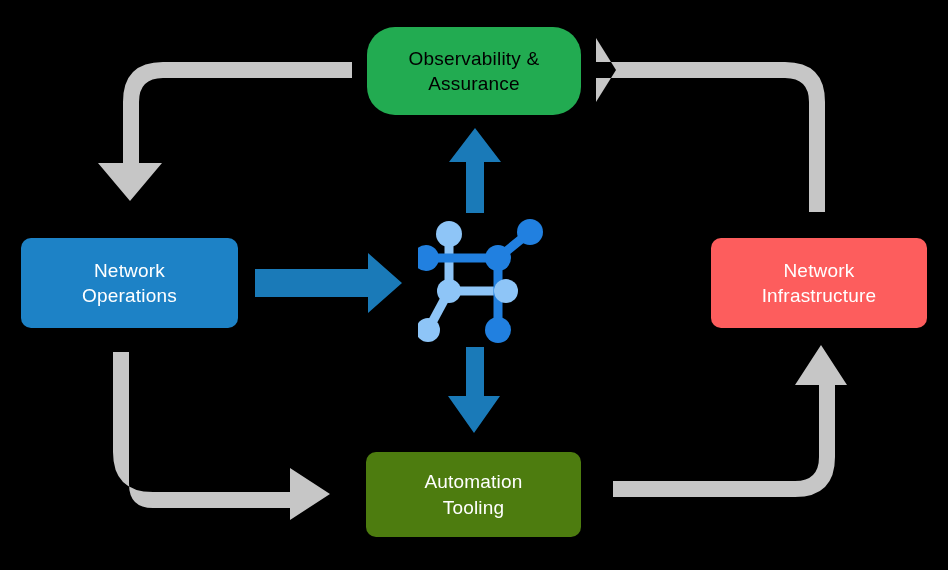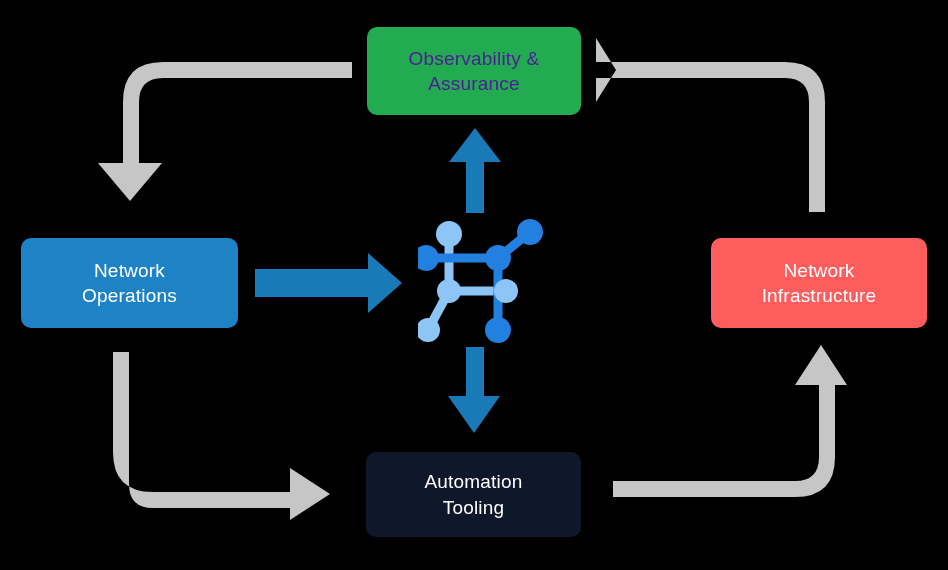"Observability &" div.node-box { border-radius: none -> 28px; color: #4c1d95 -> #000000 }
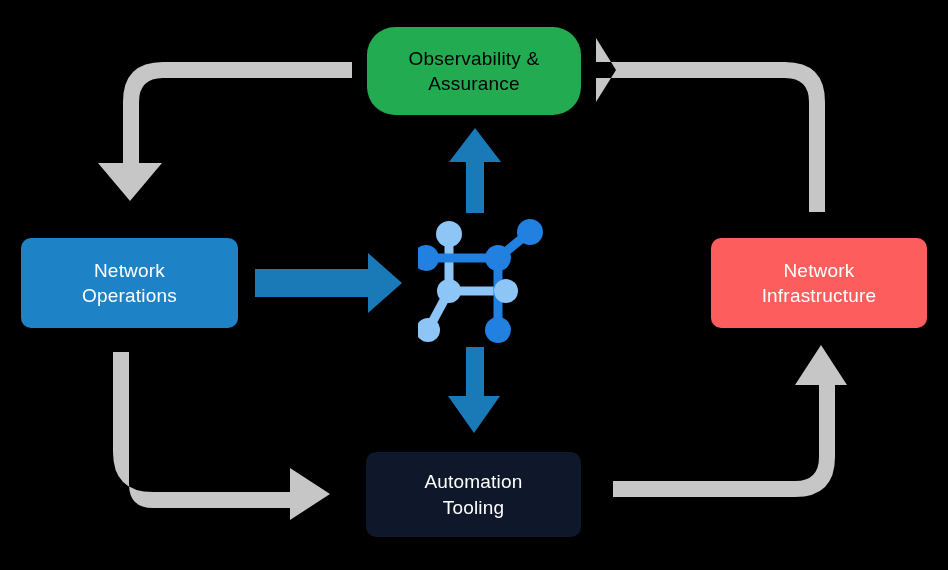"Automation" div.node-box { background-color: #0f172a -> #4d7c0f }
